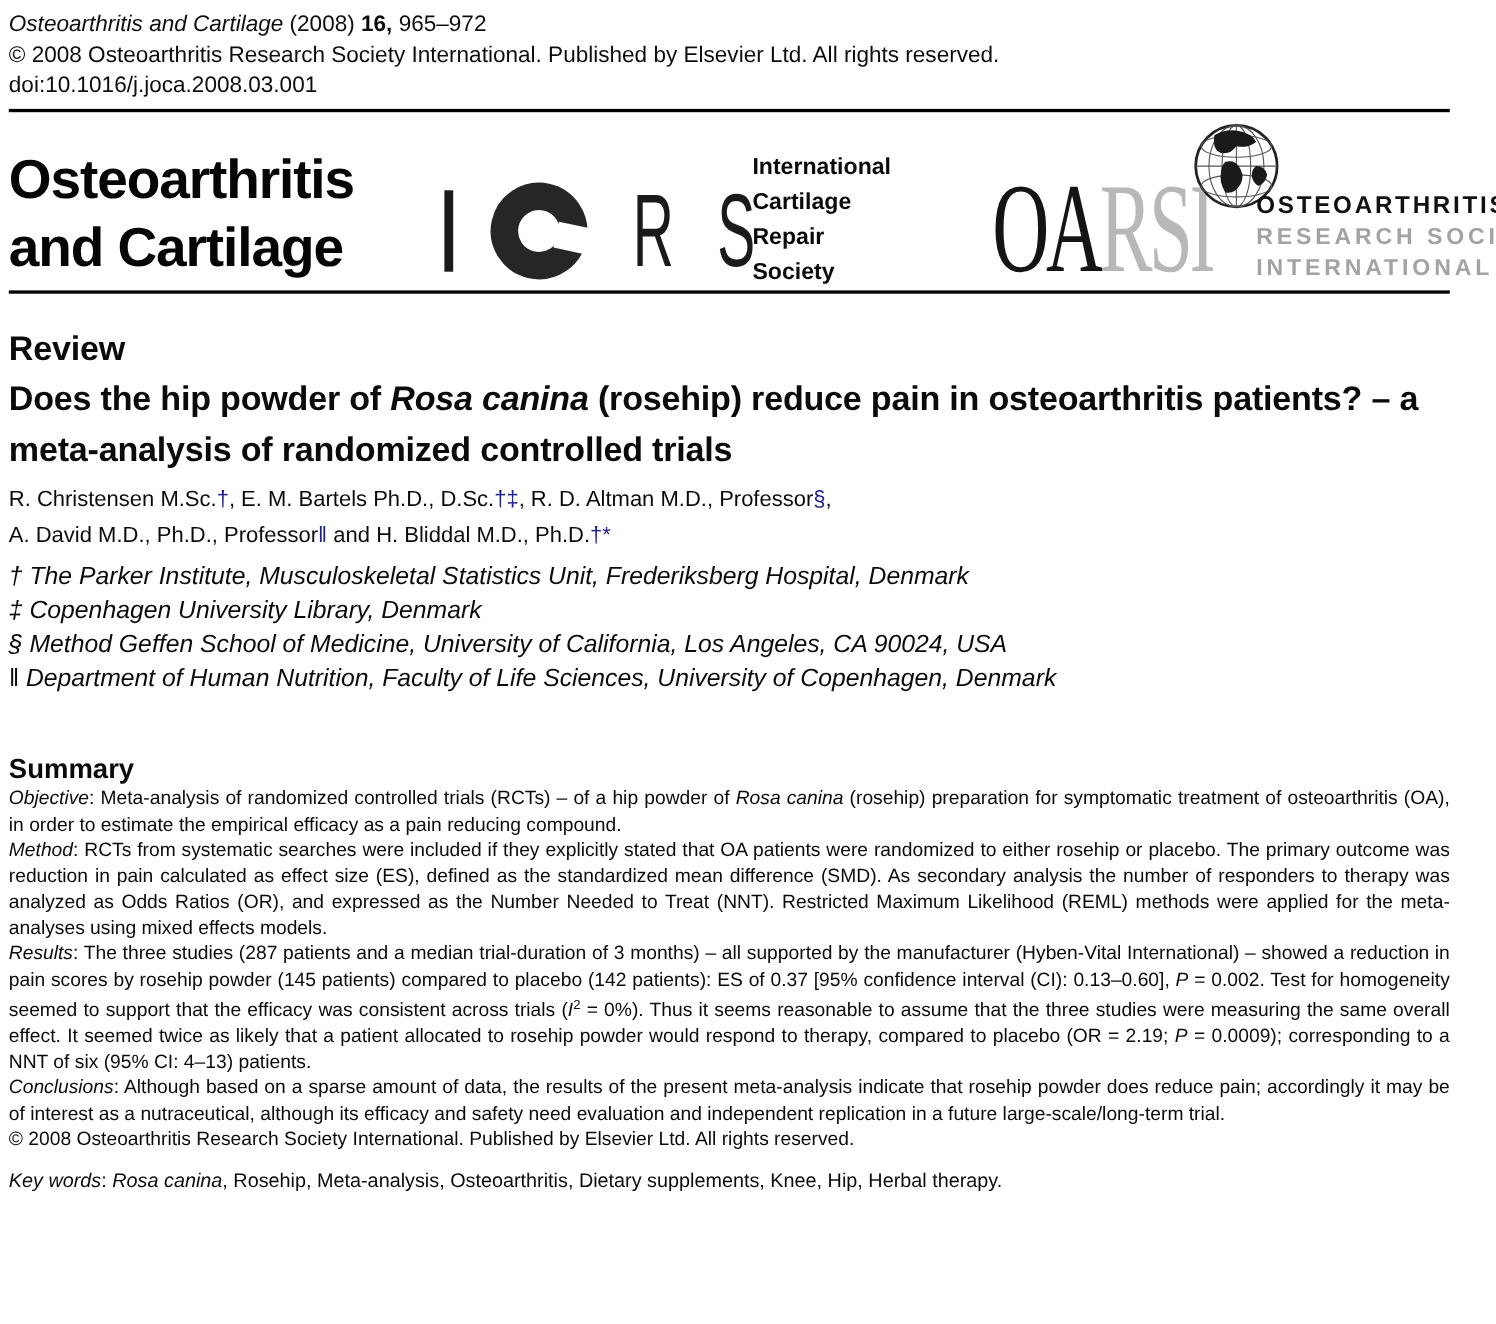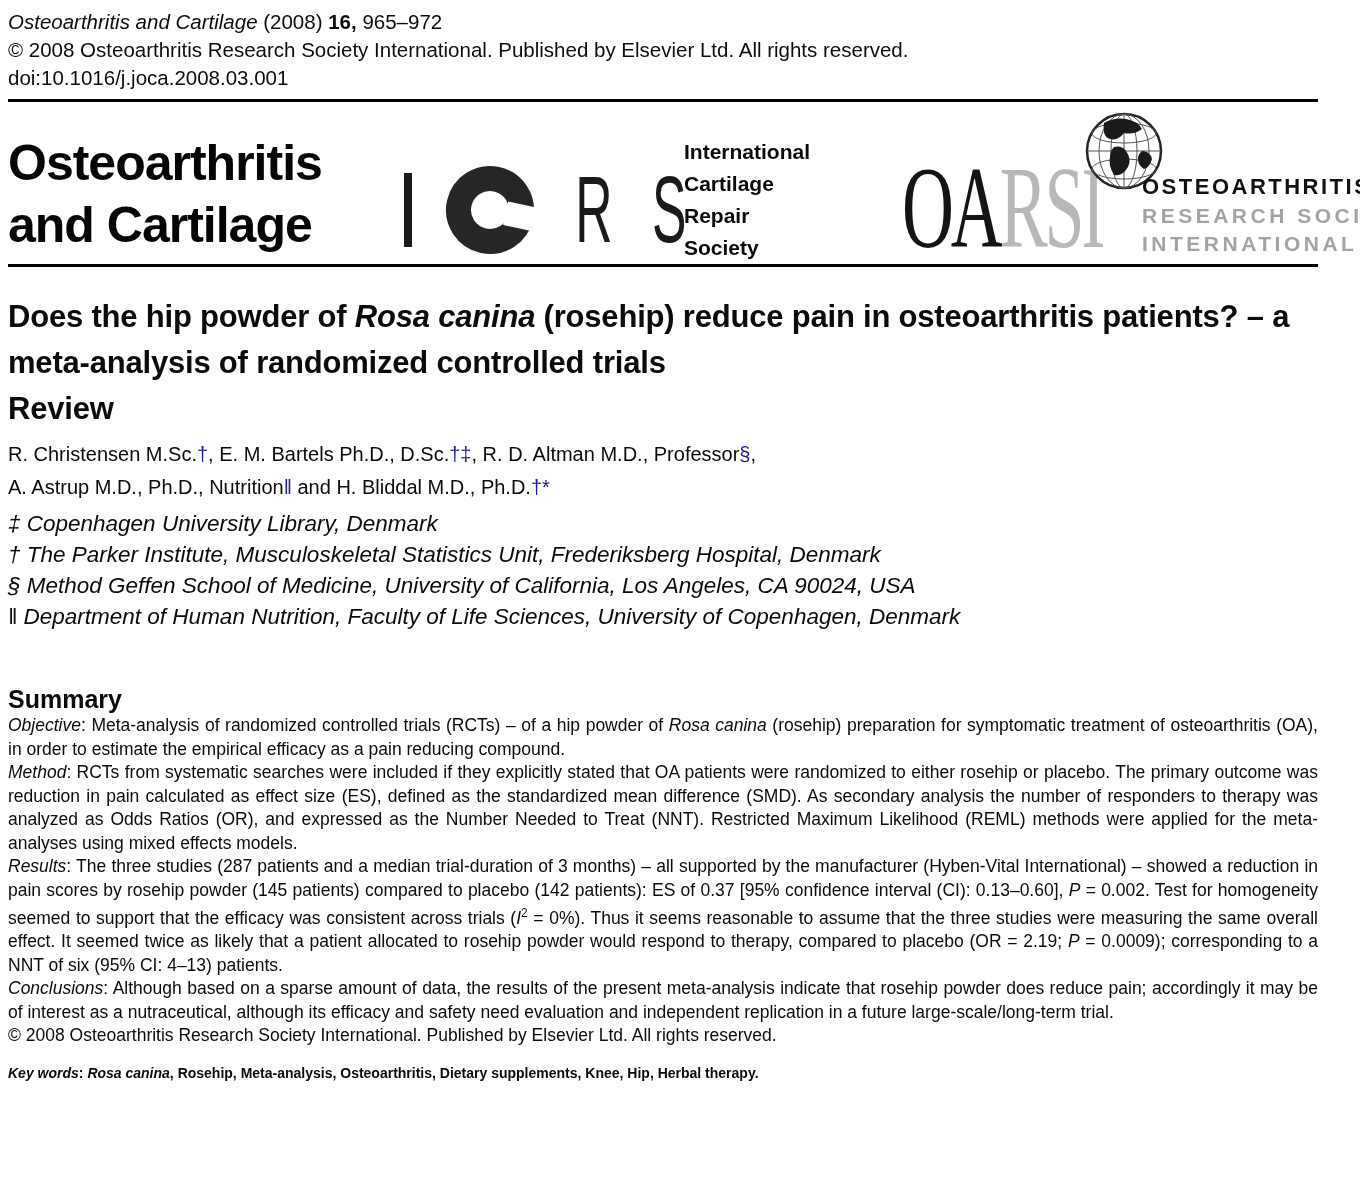"Does the hip powder of" div.headline { order: before "Review" -> after "Review" }
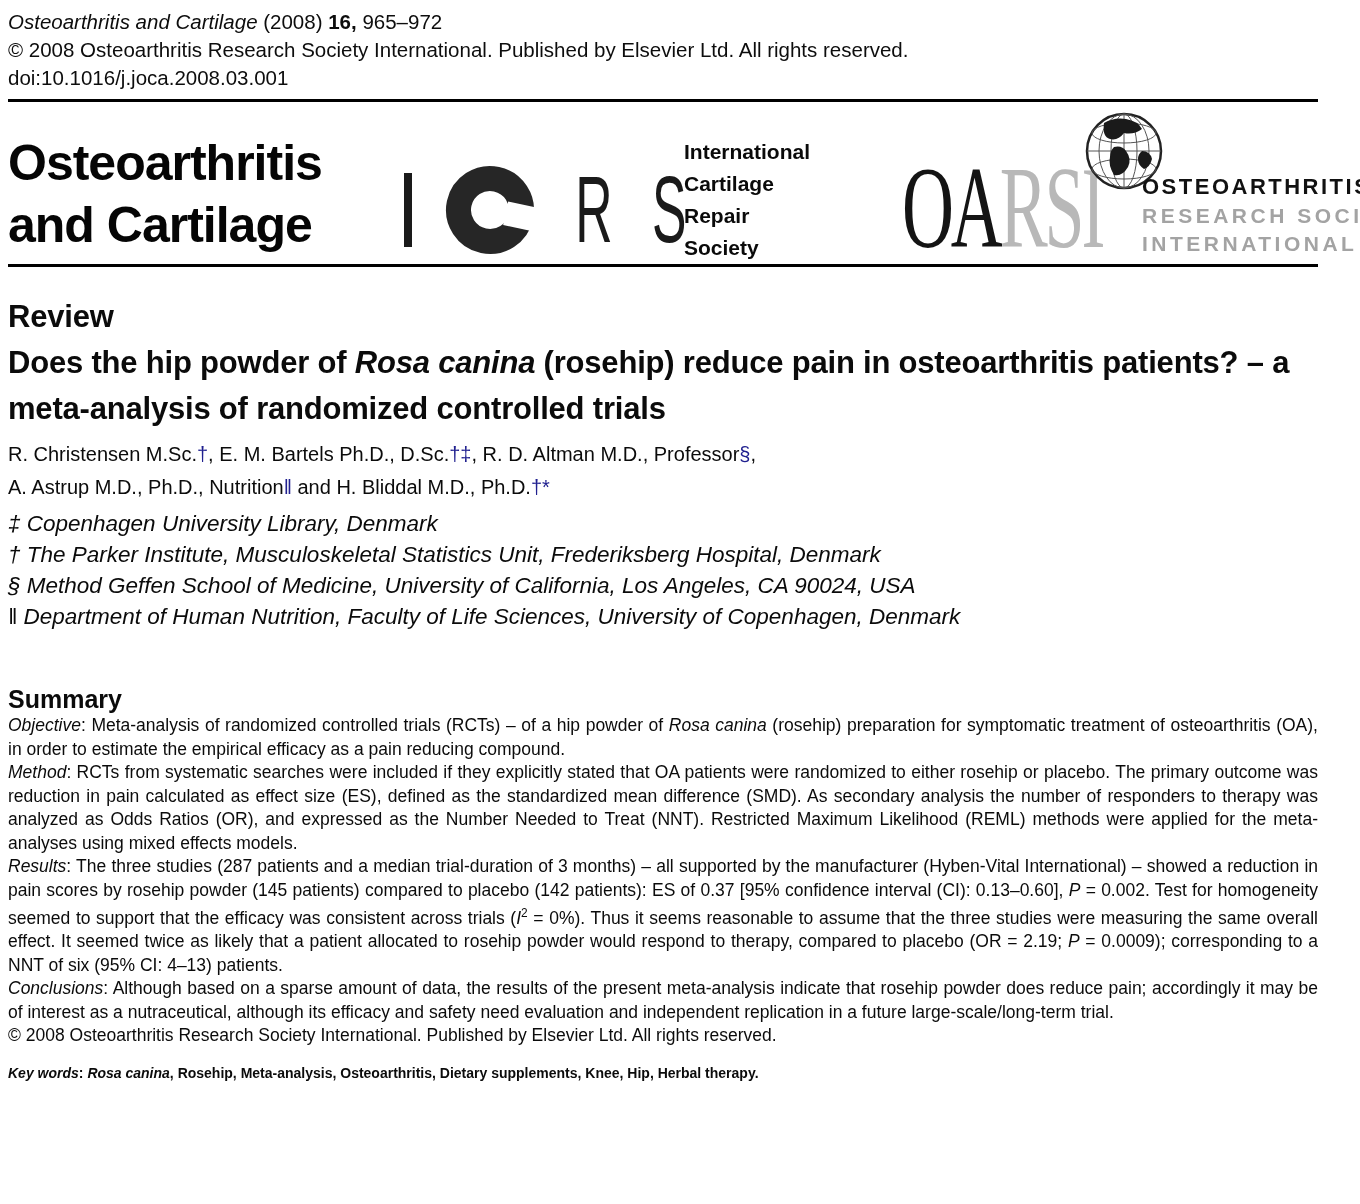"A. Astrup M.D., Ph.D., Nutrition" span { text: Astrup M.D., Ph.D., Nutrition -> David M.D., Ph.D., Professor }
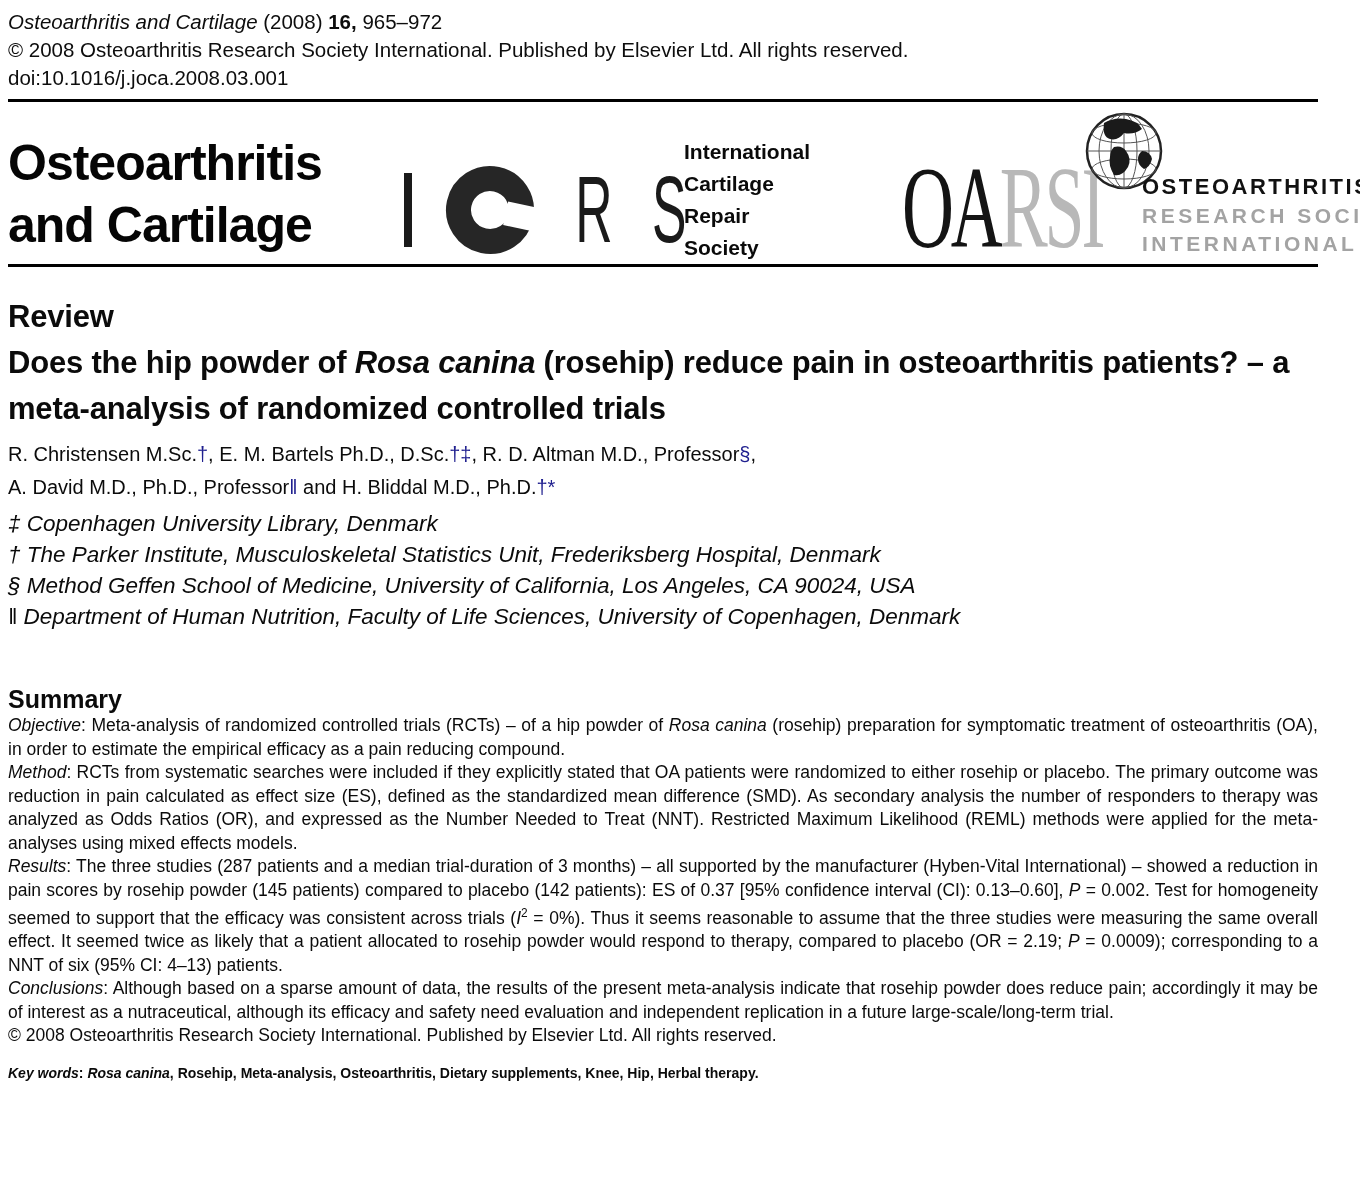"‡ Copenhagen University Library, Denmark" div { order: before "† The Parker Institute, Musculoskeletal" -> after "† The Parker Institute, Musculoskeletal" }
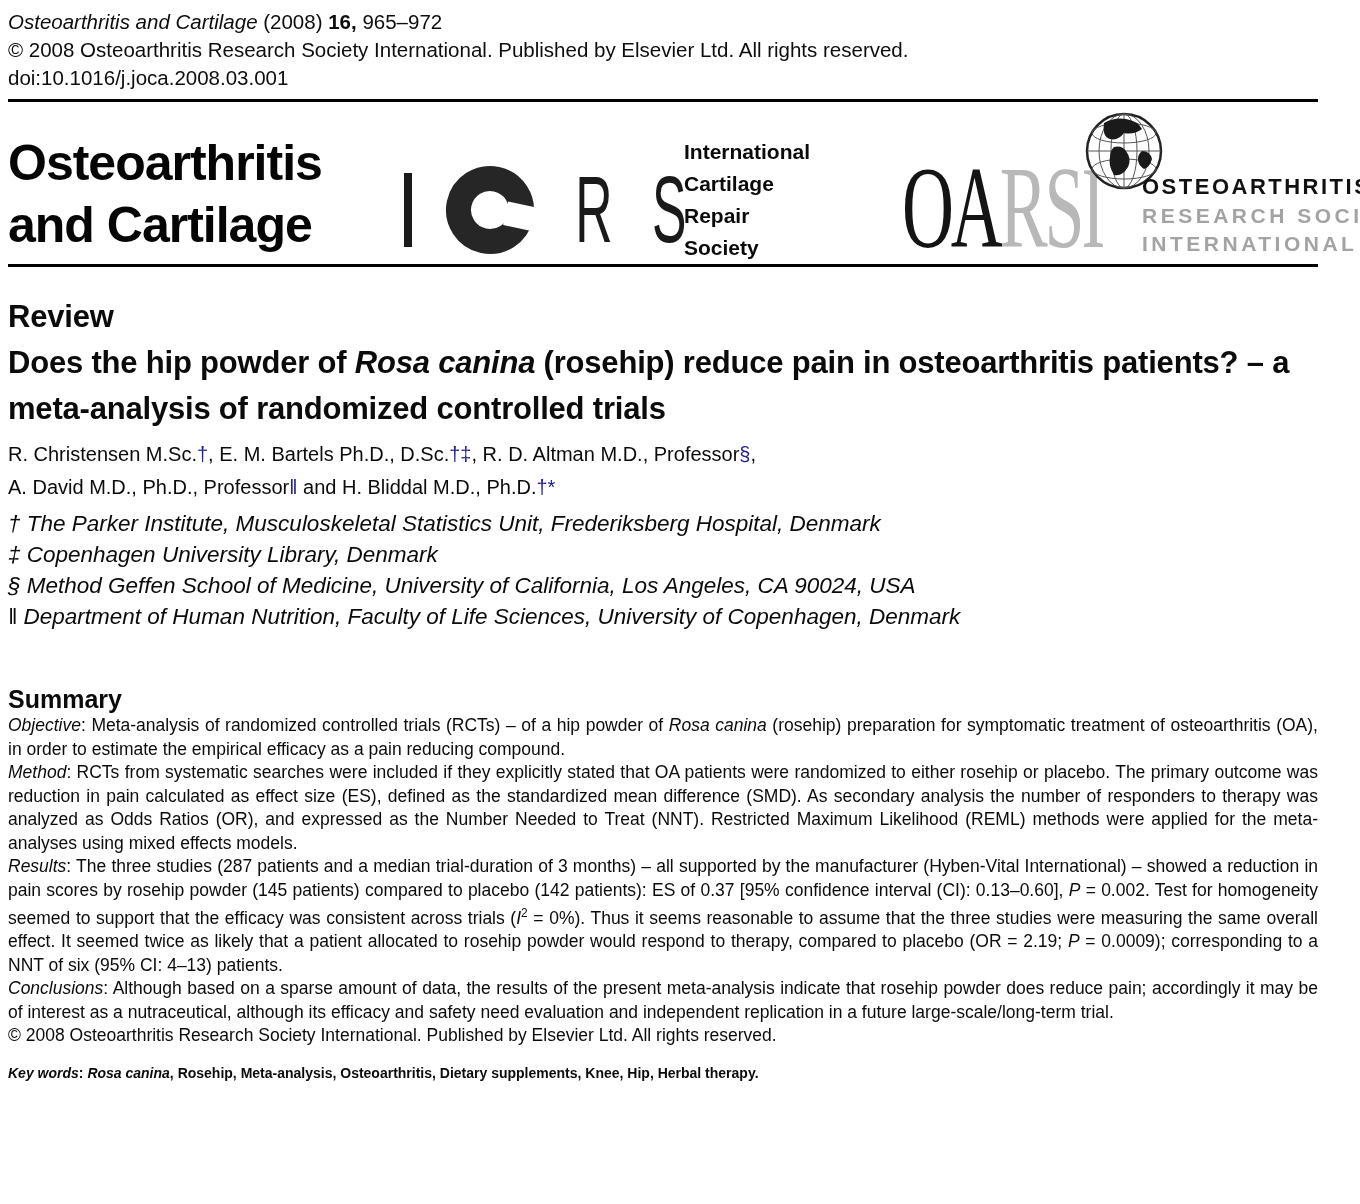"Key words: Rosa canina, Rosehip," .keywords { font-size: 14px -> 18px; font-weight: bold -> none }
